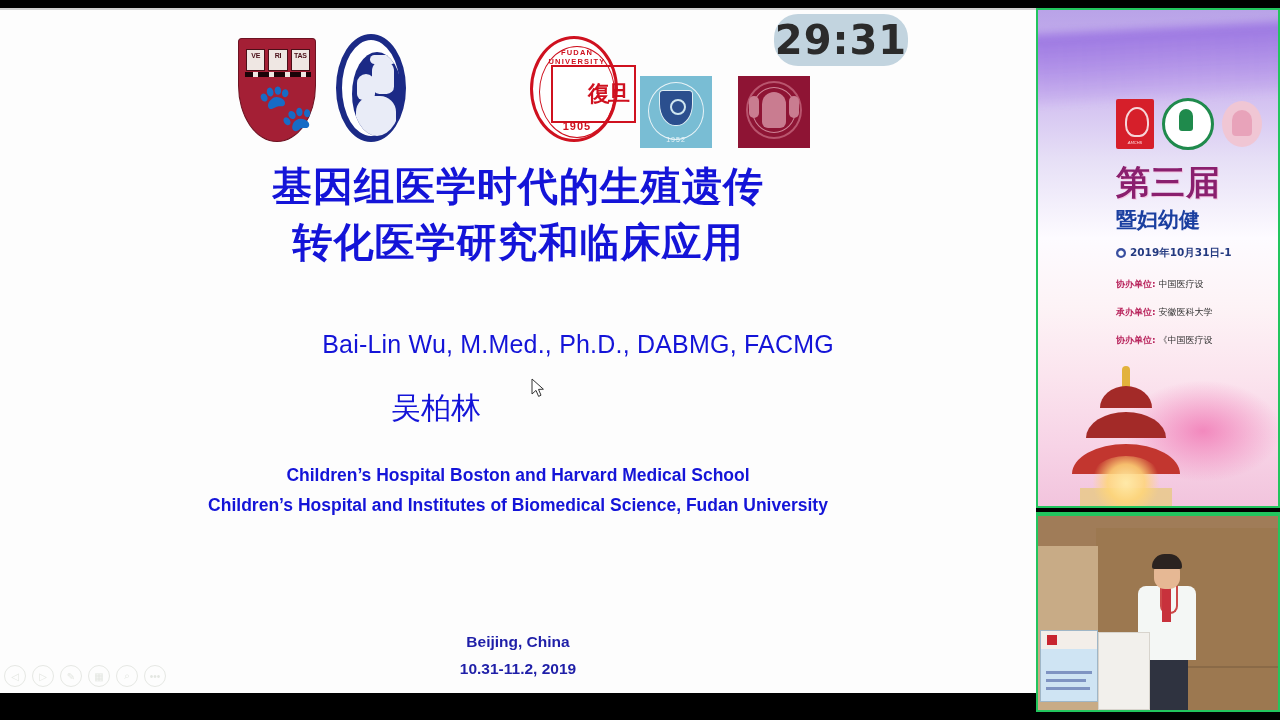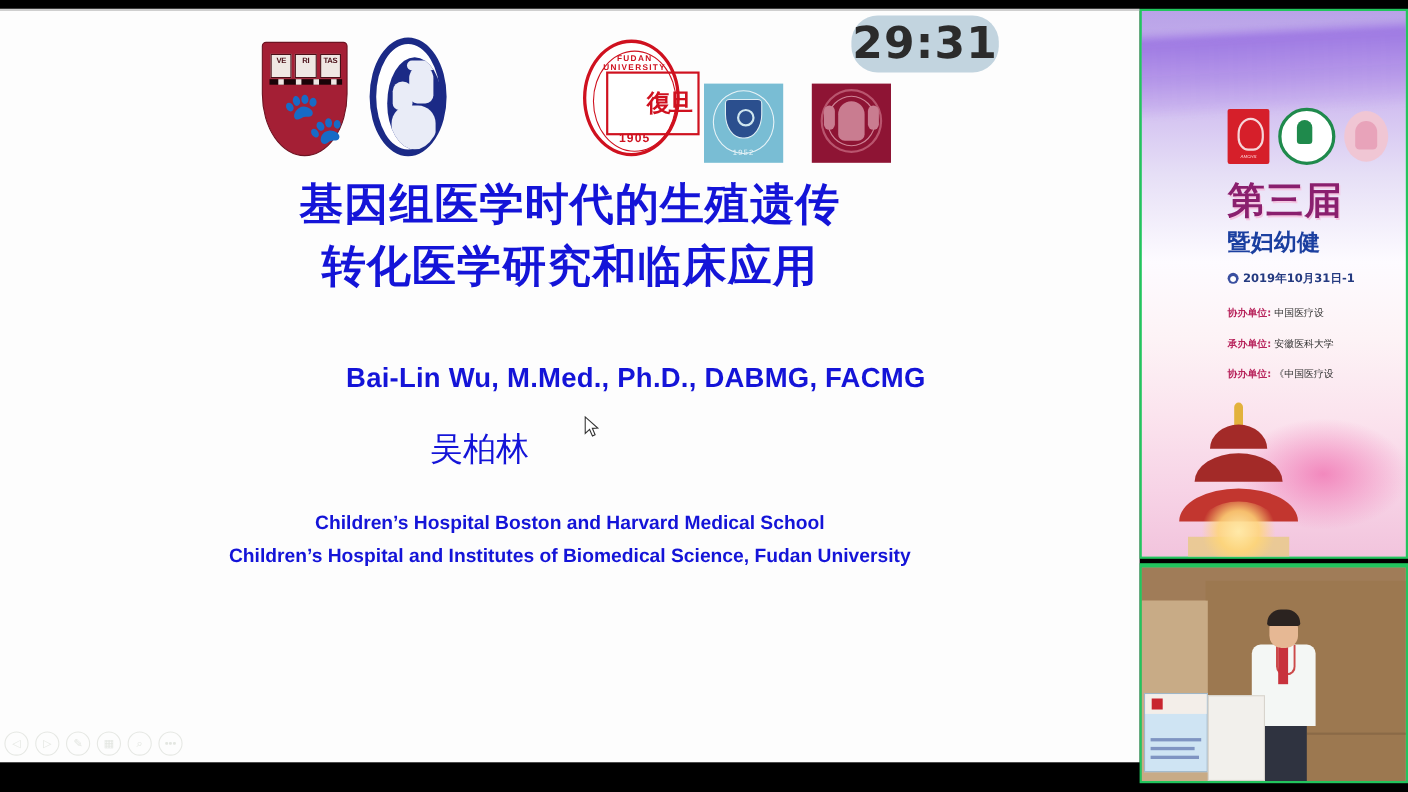"Bai-Lin Wu, M.Med., Ph.D., DABMG," .author-en { font-weight: bold -> normal }
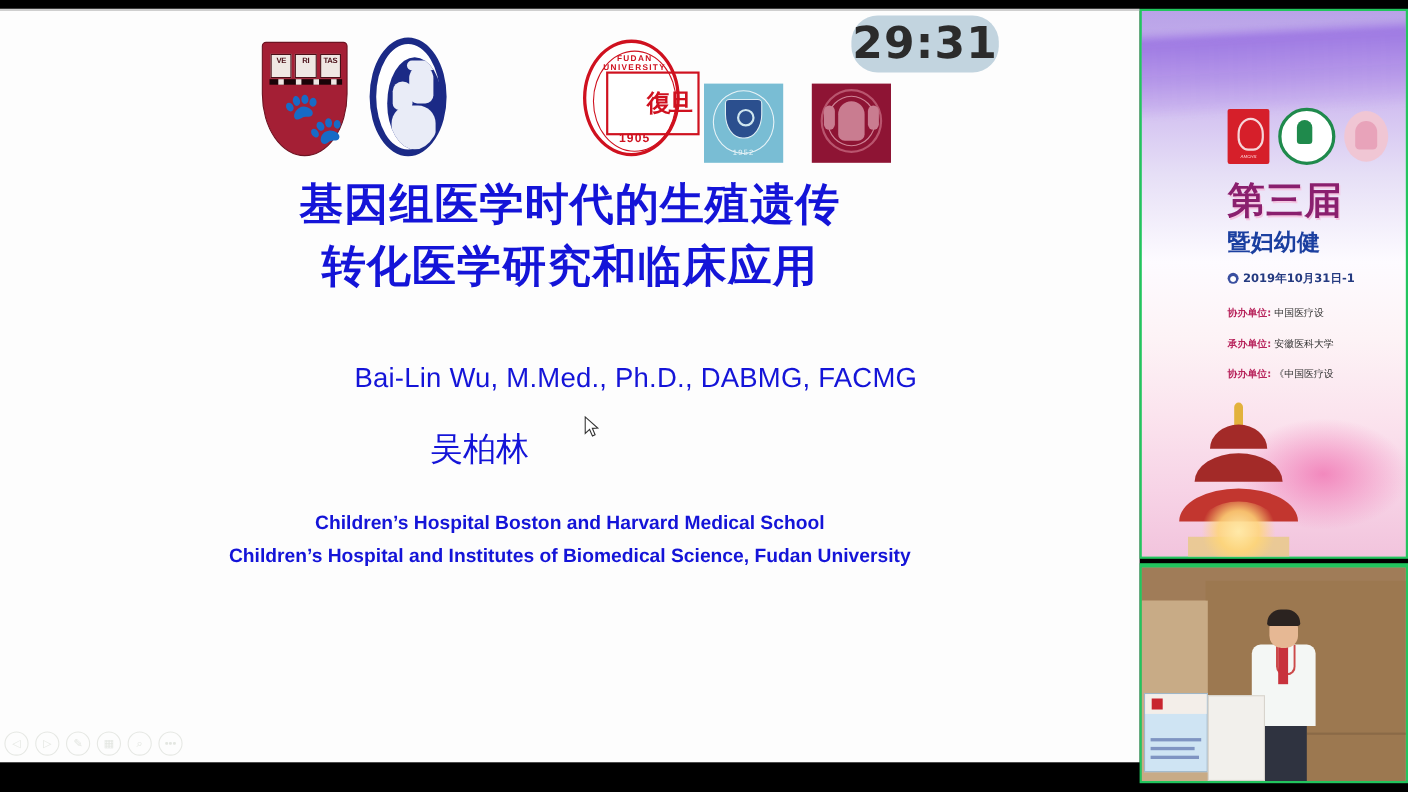"Beijing, China" div.place { html: none -> <div> <div>Beijing, China</div> <div>10.31-11.2, 2019</div> </div> }
